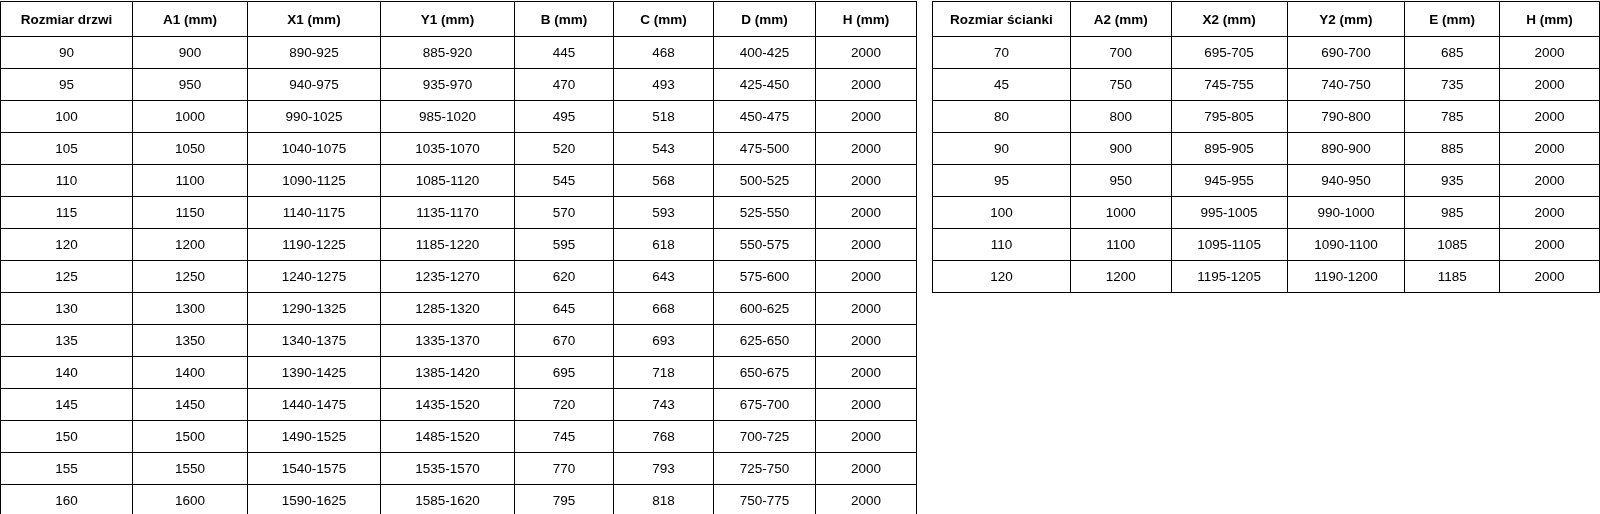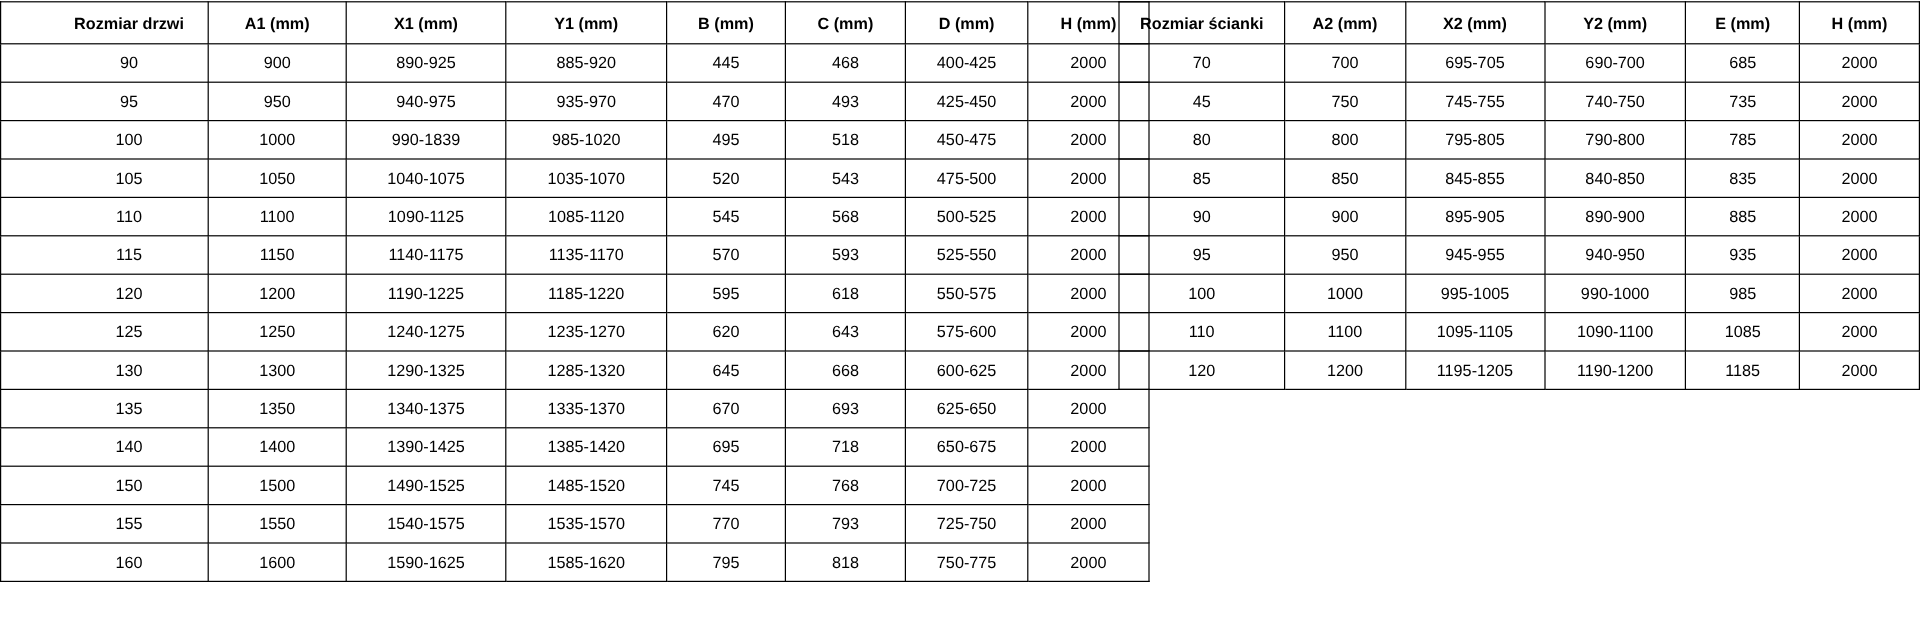"Rozmiar drzwi" #doors-table th:nth-child(1), #doors-table td:nth-child(1) { padding-left: 41px -> none }
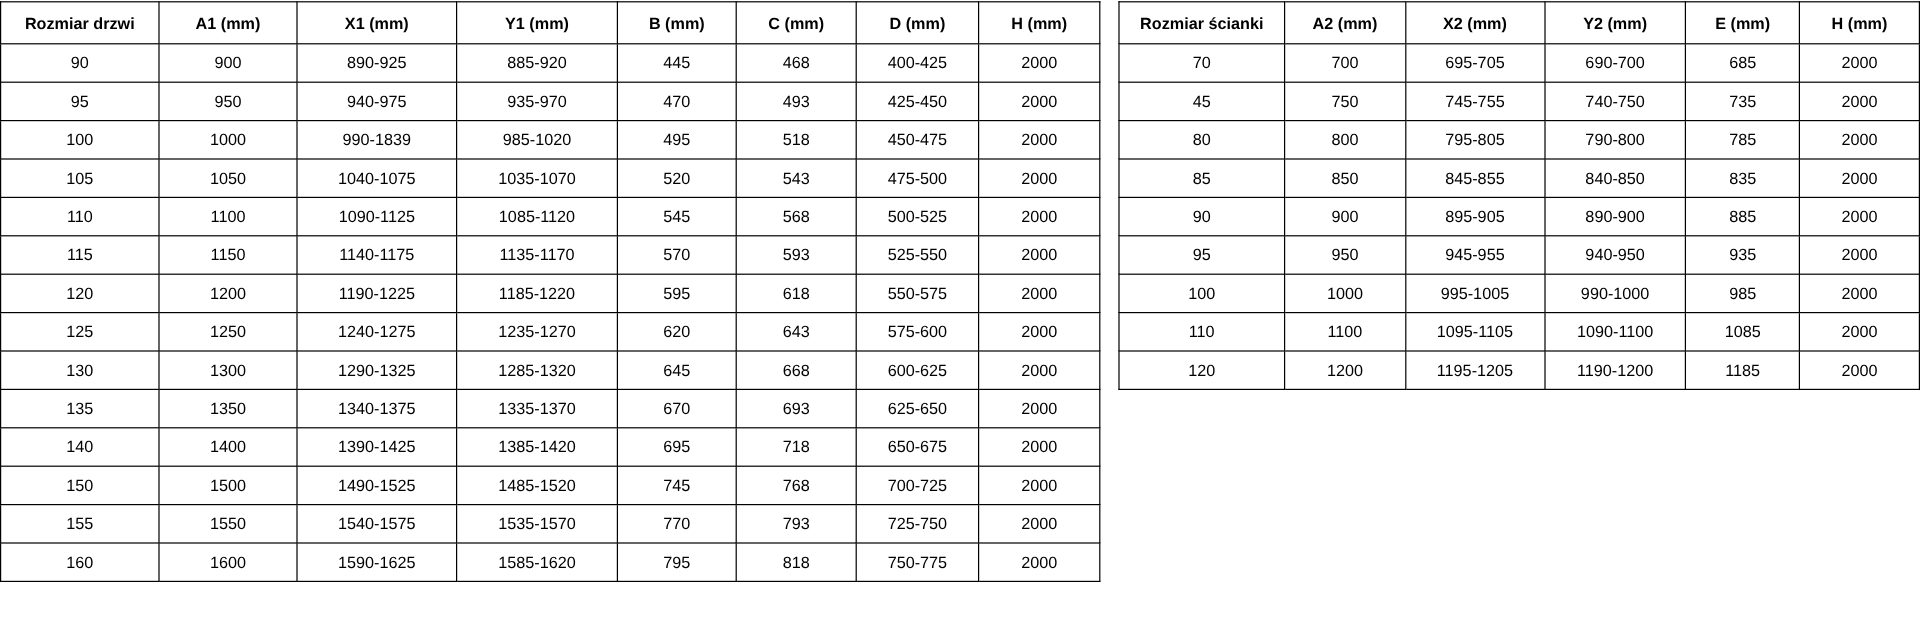"990-1839" td { text: 990-1839 -> 990-1025 }
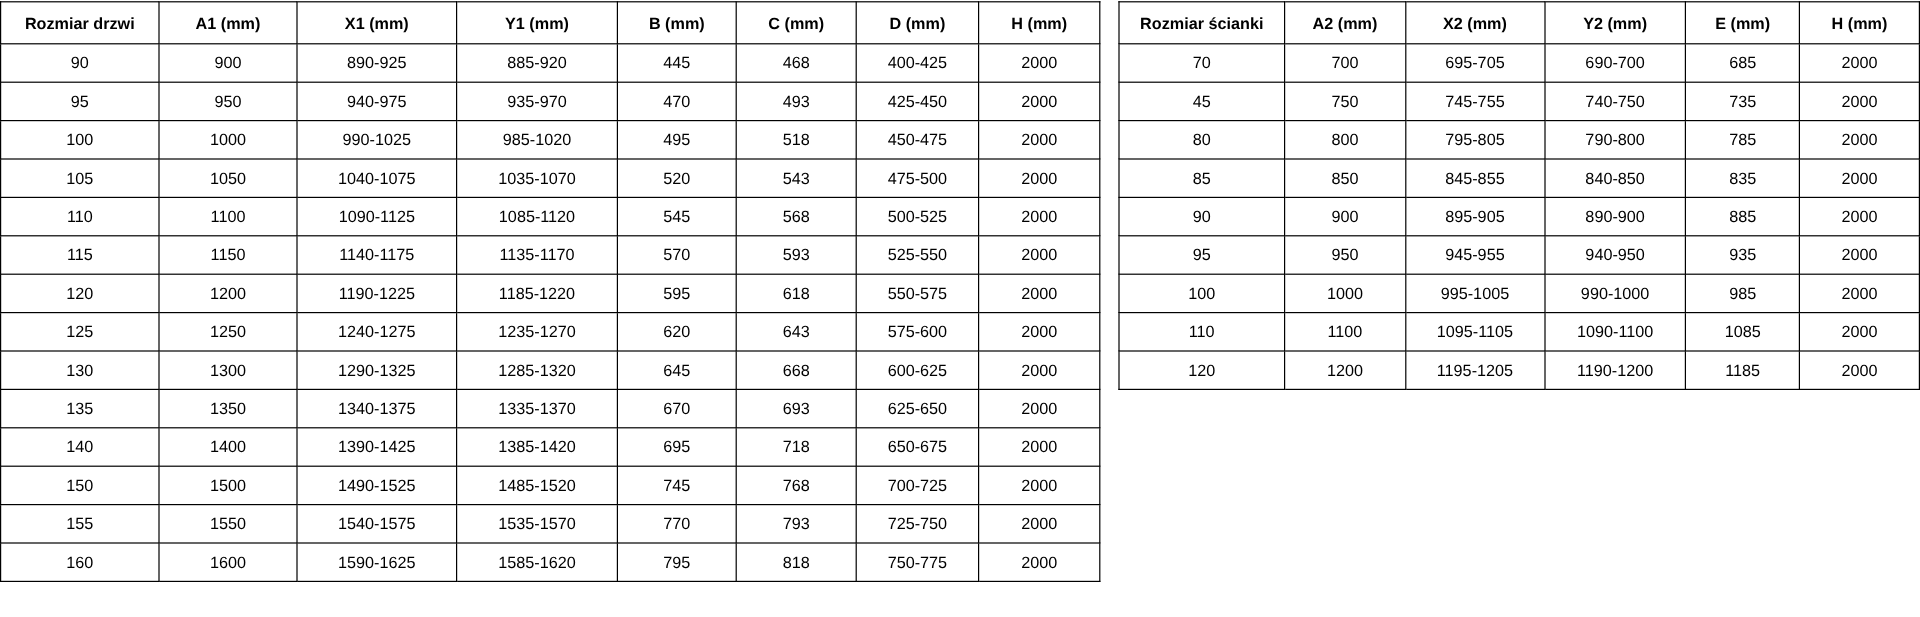"85" tr { html: <tr> <td>85</td> <td>850</td> <td>845-855</td> <td>840-850</td> <td>835</td> <td>2000</td> </tr> -> none }
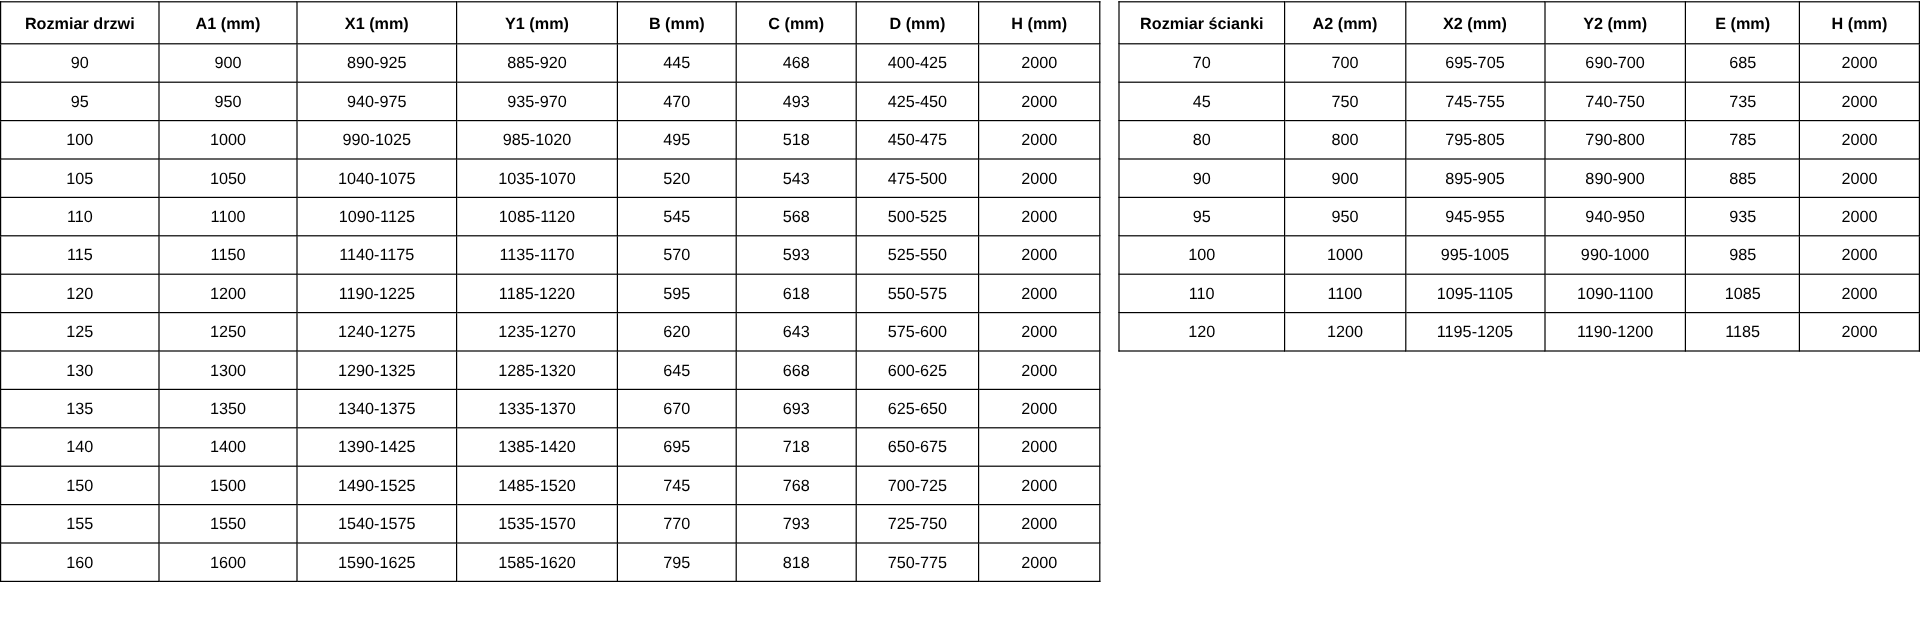"145" tr { html: none -> <tr> <td>145</td> <td>1450</td> <td>1440-1475</td> <td>1435-1520</td> <td>720</td> <td>743</td> <td>675-700</td> <td>2000</td> </tr> }
